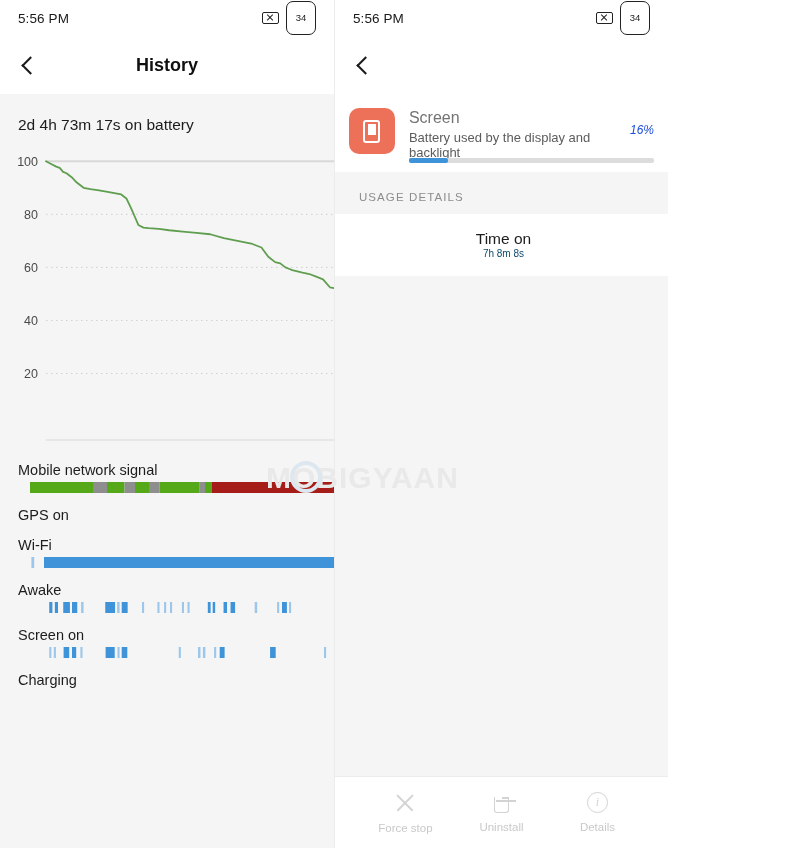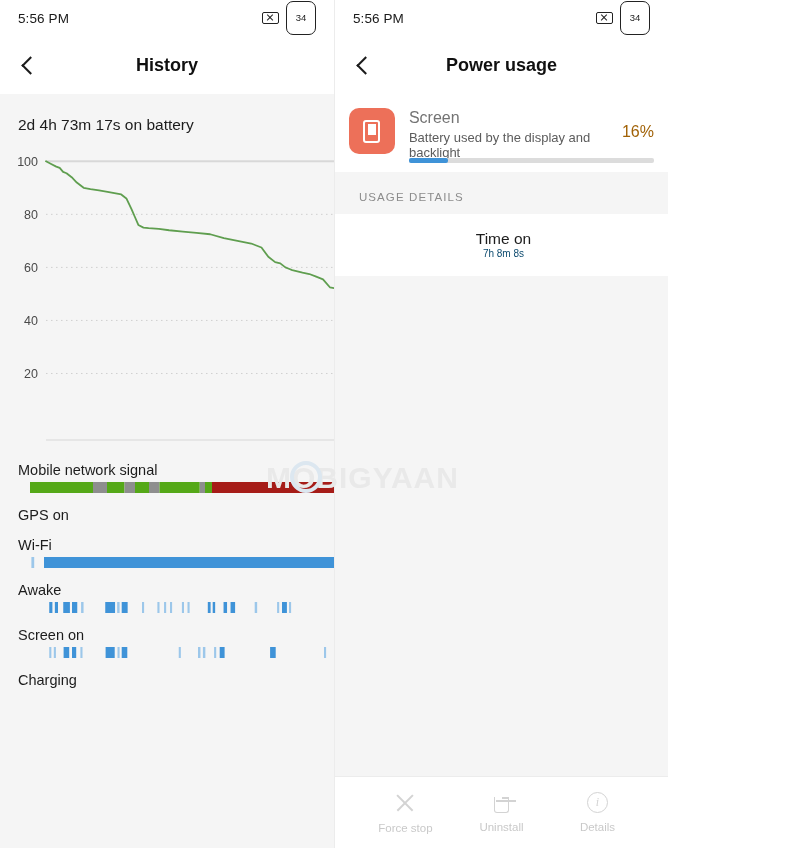"Power usage" div.title { html: <div>Power usage</div> -> none }
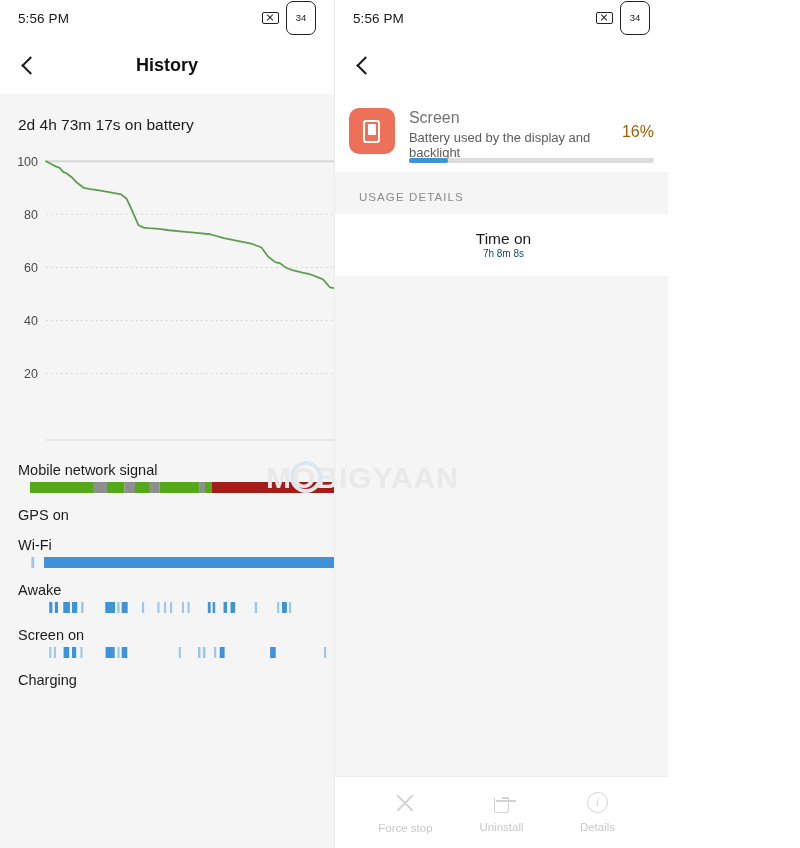"16%" .app-pct { color: #a16207 -> #1d4ed8; font-size: 16px -> 12px; font-style: none -> italic }
